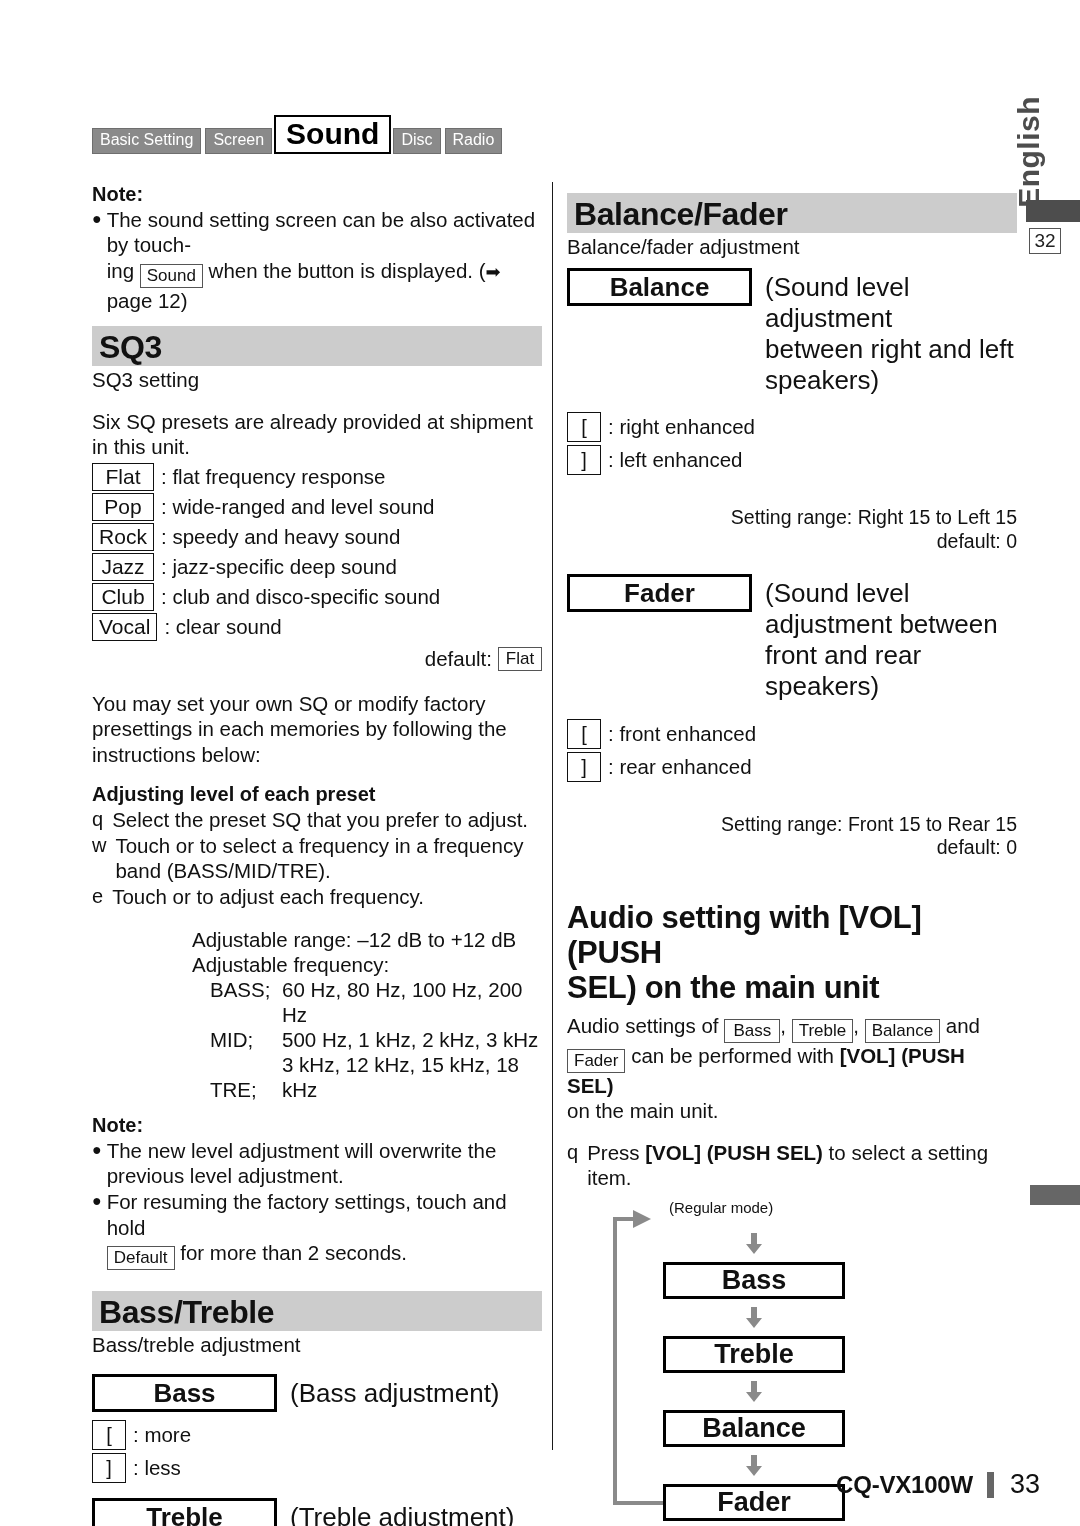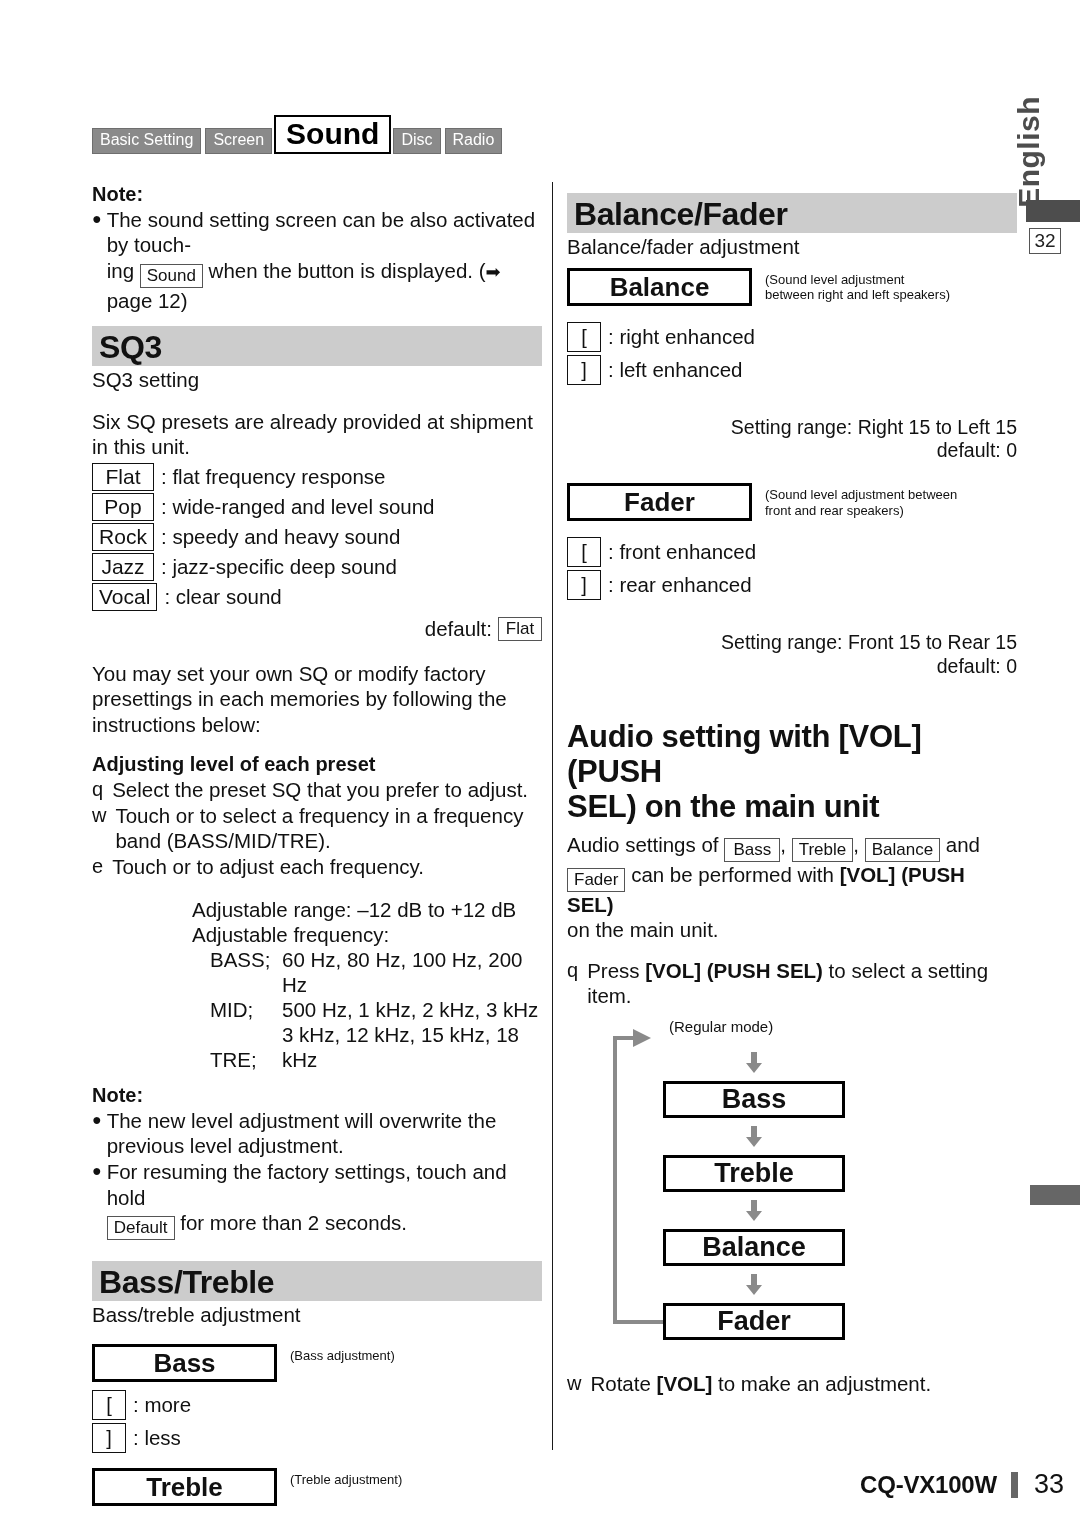"(Sound level adjustment" .labelled .cap { font-size: 13px -> 26px }
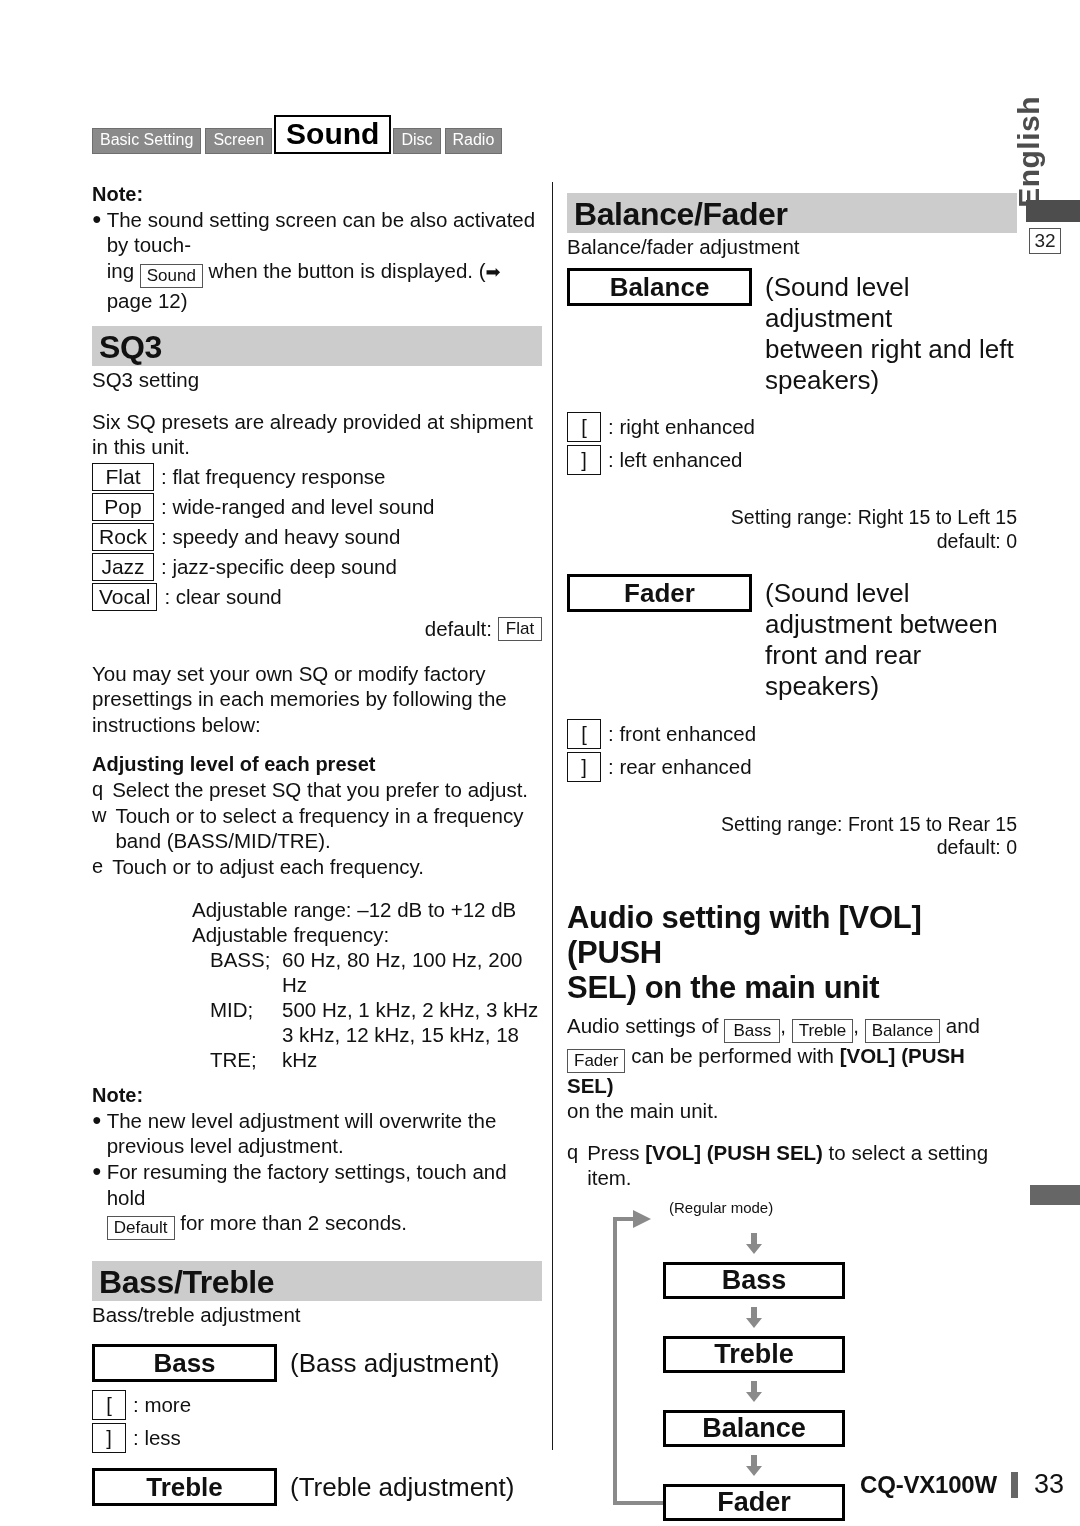"Club" div.preset-row { html: none -> <div> <span>Club</span> <span>: club and disco-specific sound</span> </div> }
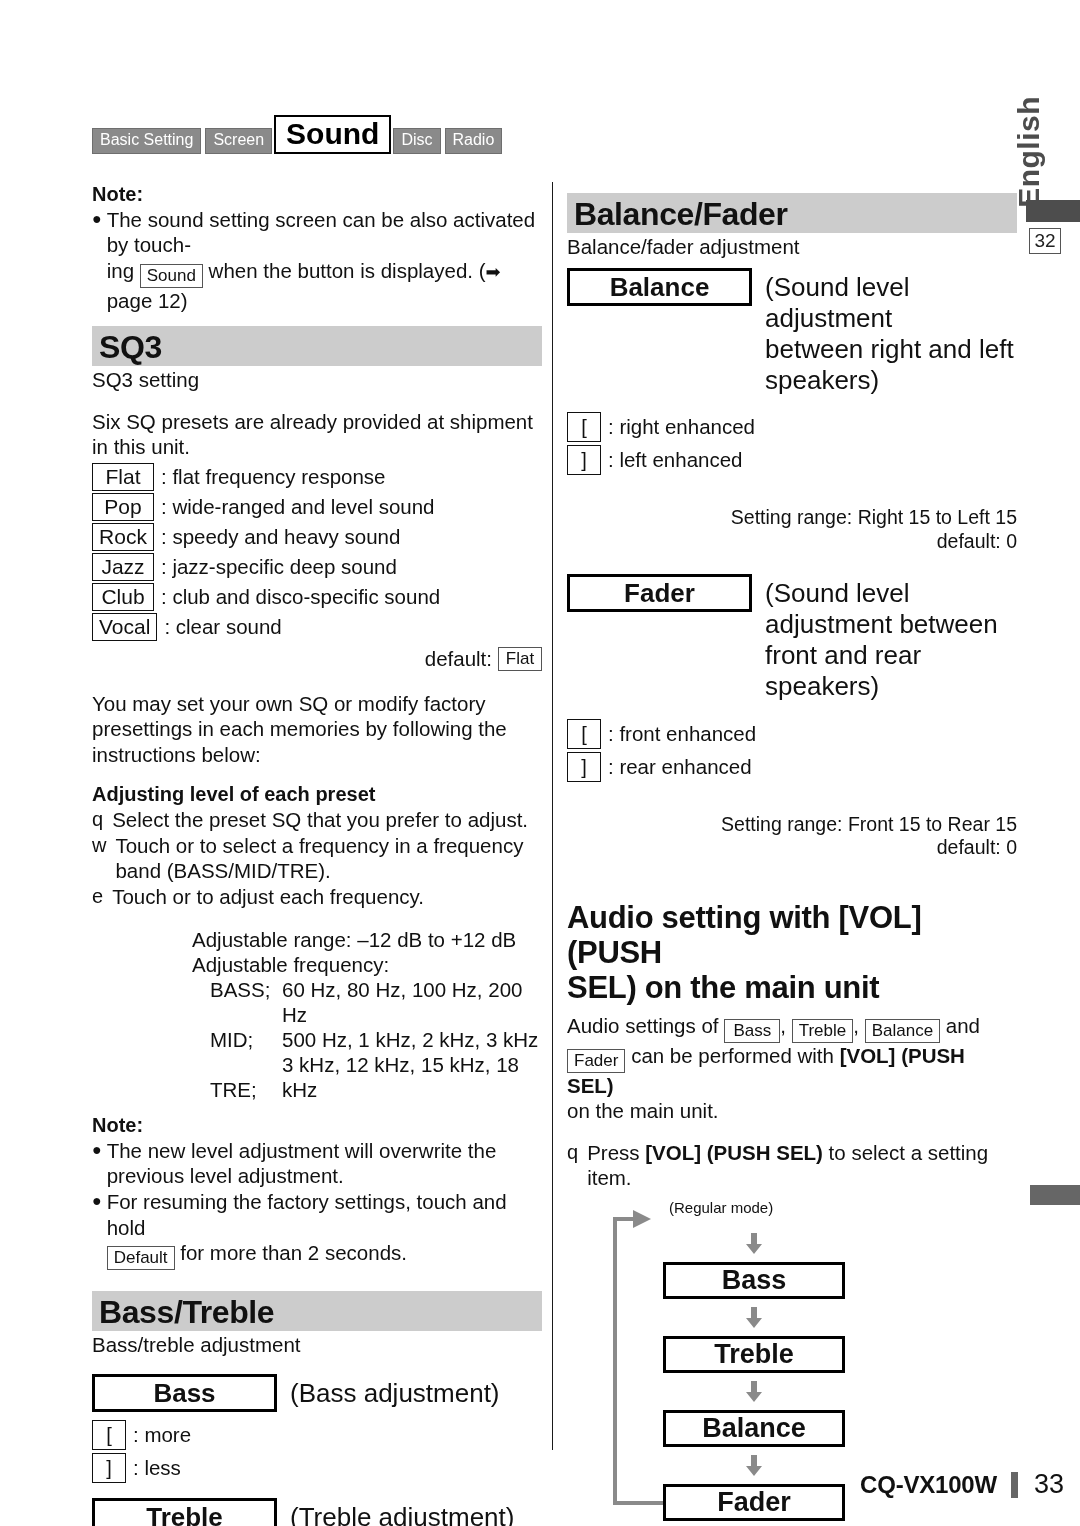"CQ-VX100W" #footer { padding-right: 16px -> 40px }
